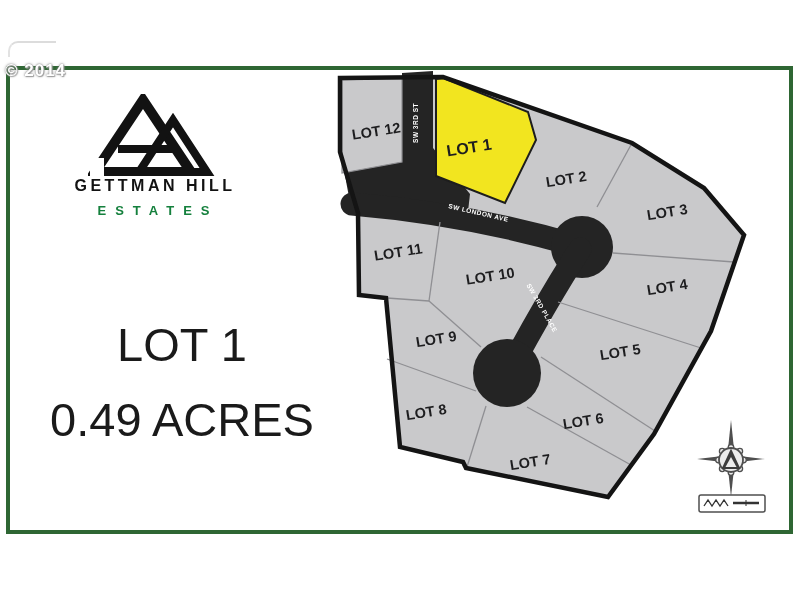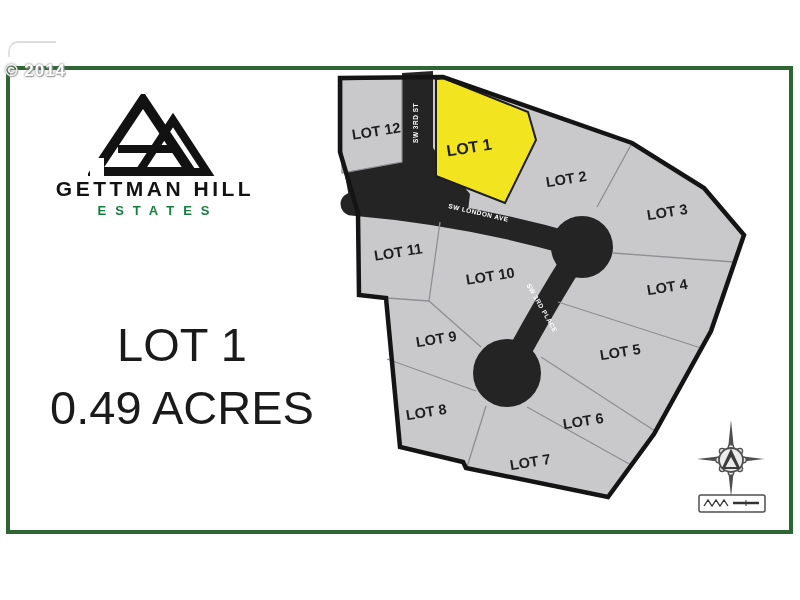"GETTMAN HILL" .brand-name { font-size: 21px -> 16px }
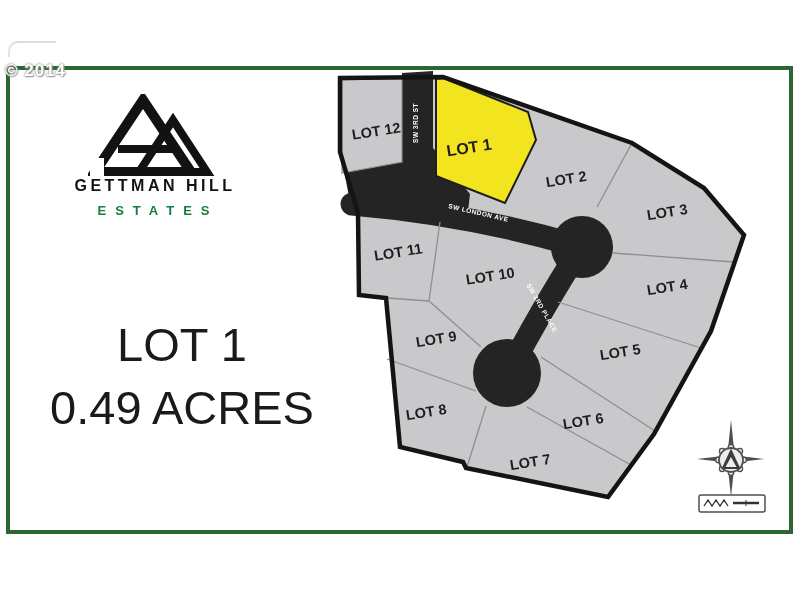"0.49 ACRES" .listing .acre-line { margin-top: 14px -> 26px }
